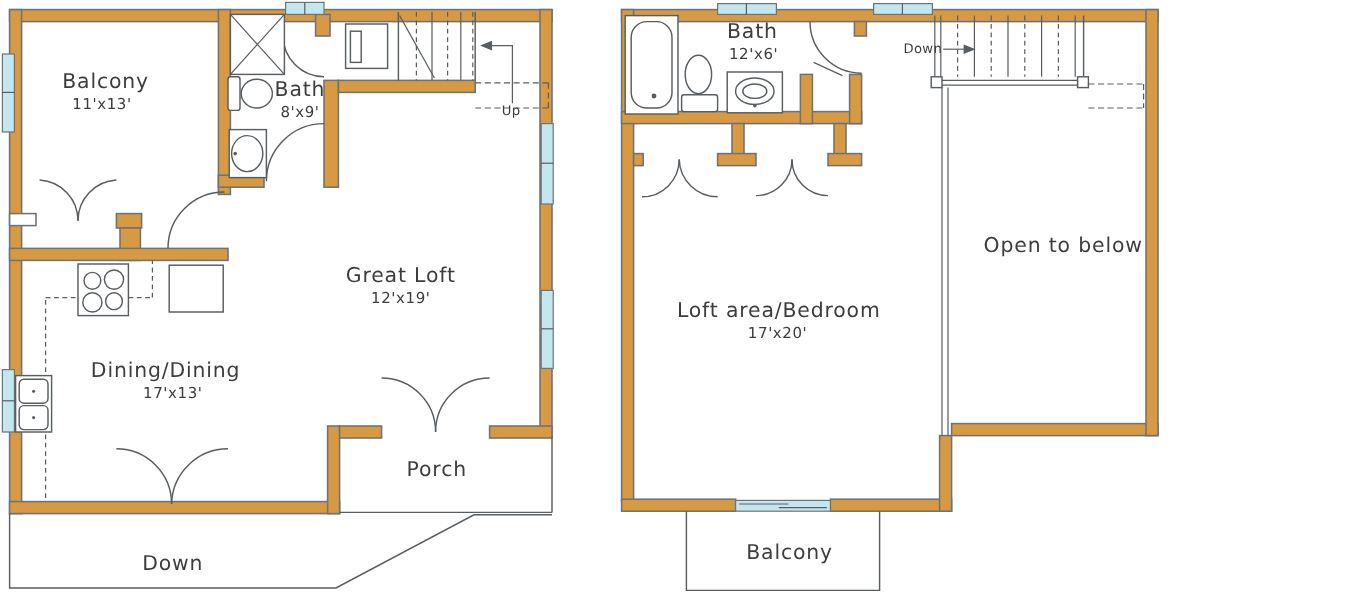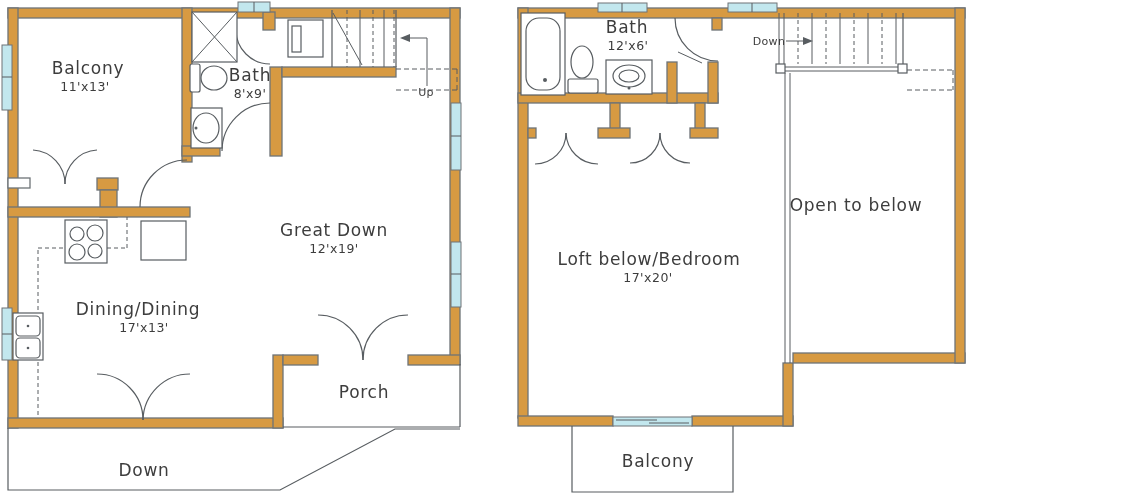"Open to below" div.lbl { left: 856px -> 886px }
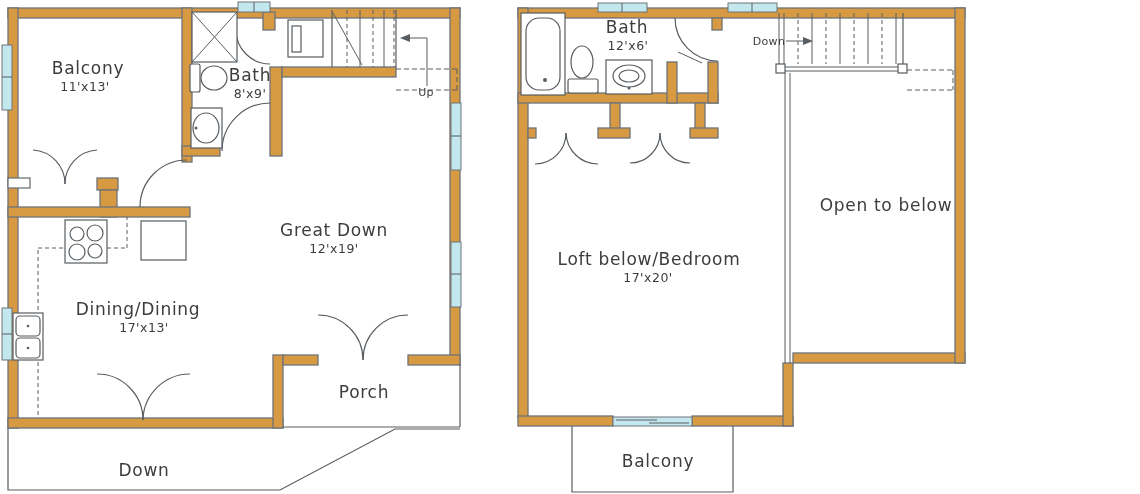"Great Down" div.lbl { text: Down -> Loft }
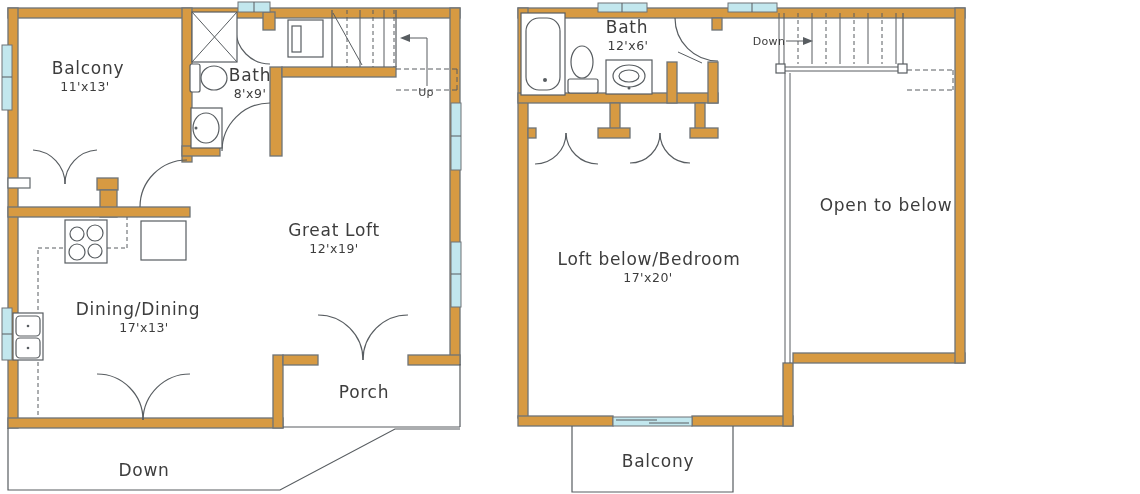"Loft below/Bedroom" div.lbl { text: below/Bedroom -> area/Bedroom }
